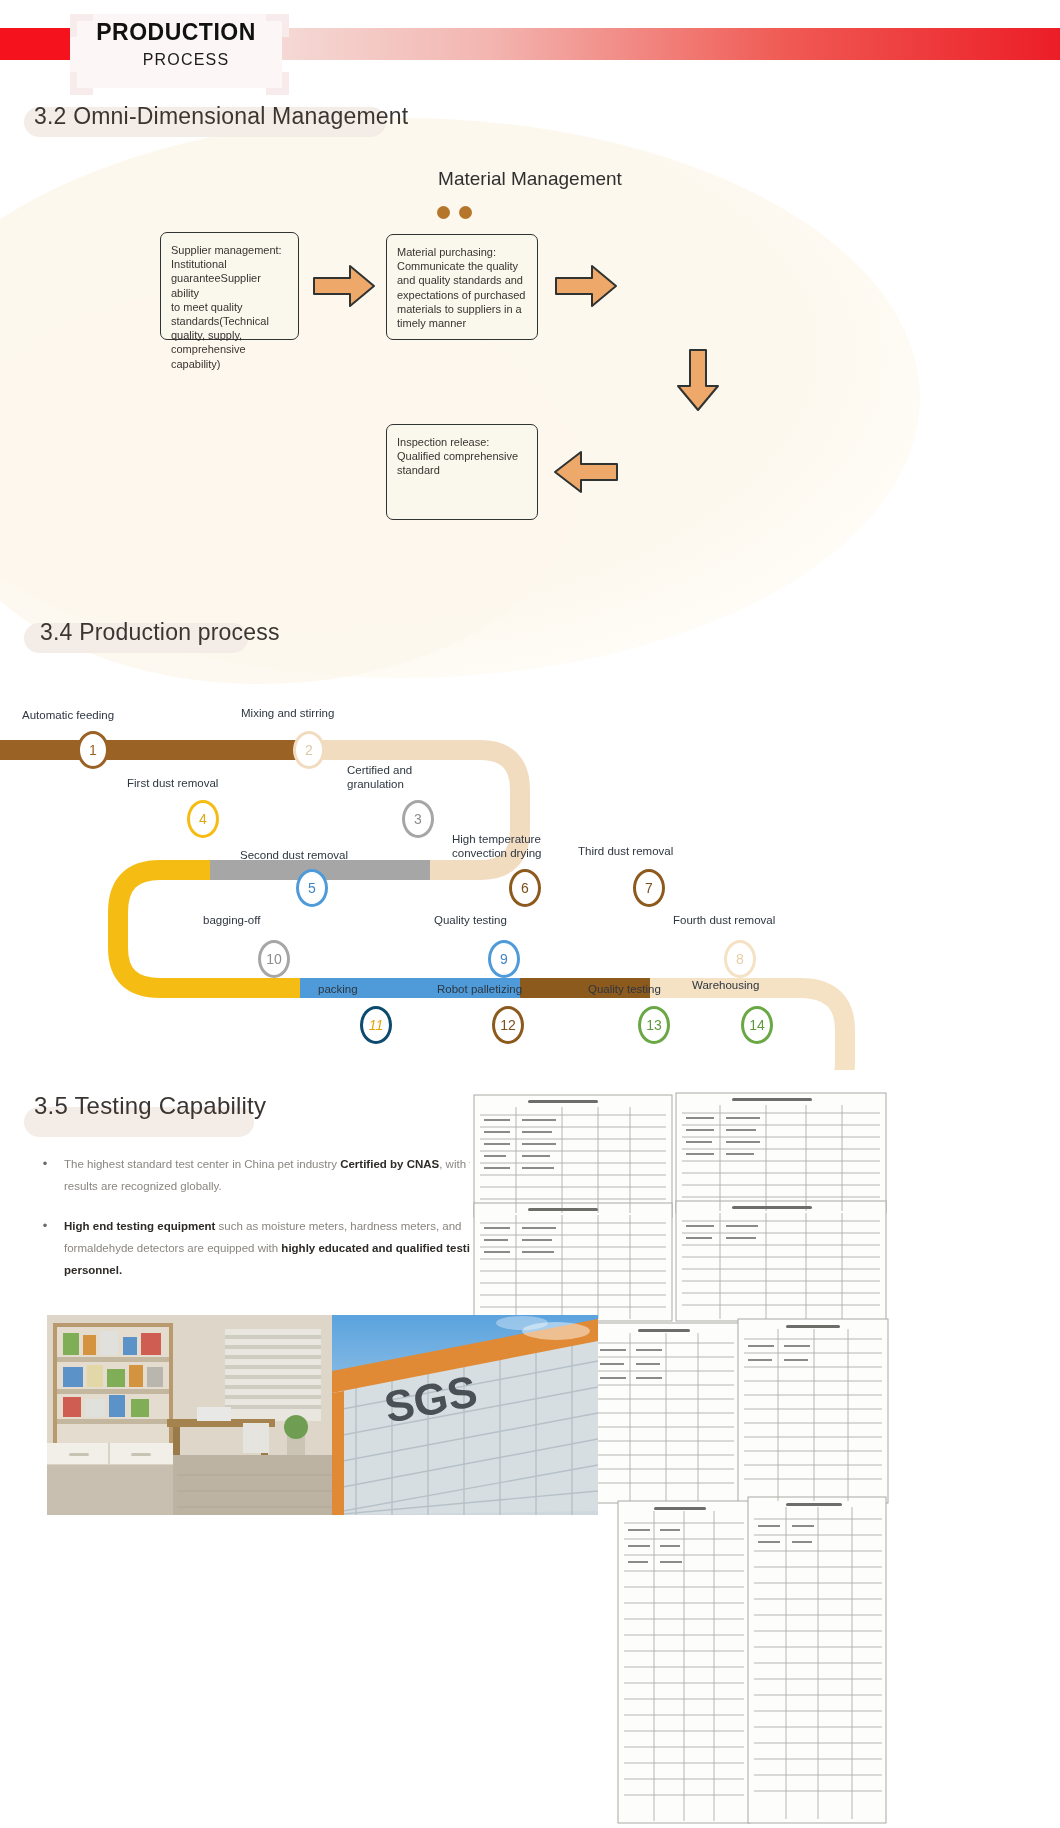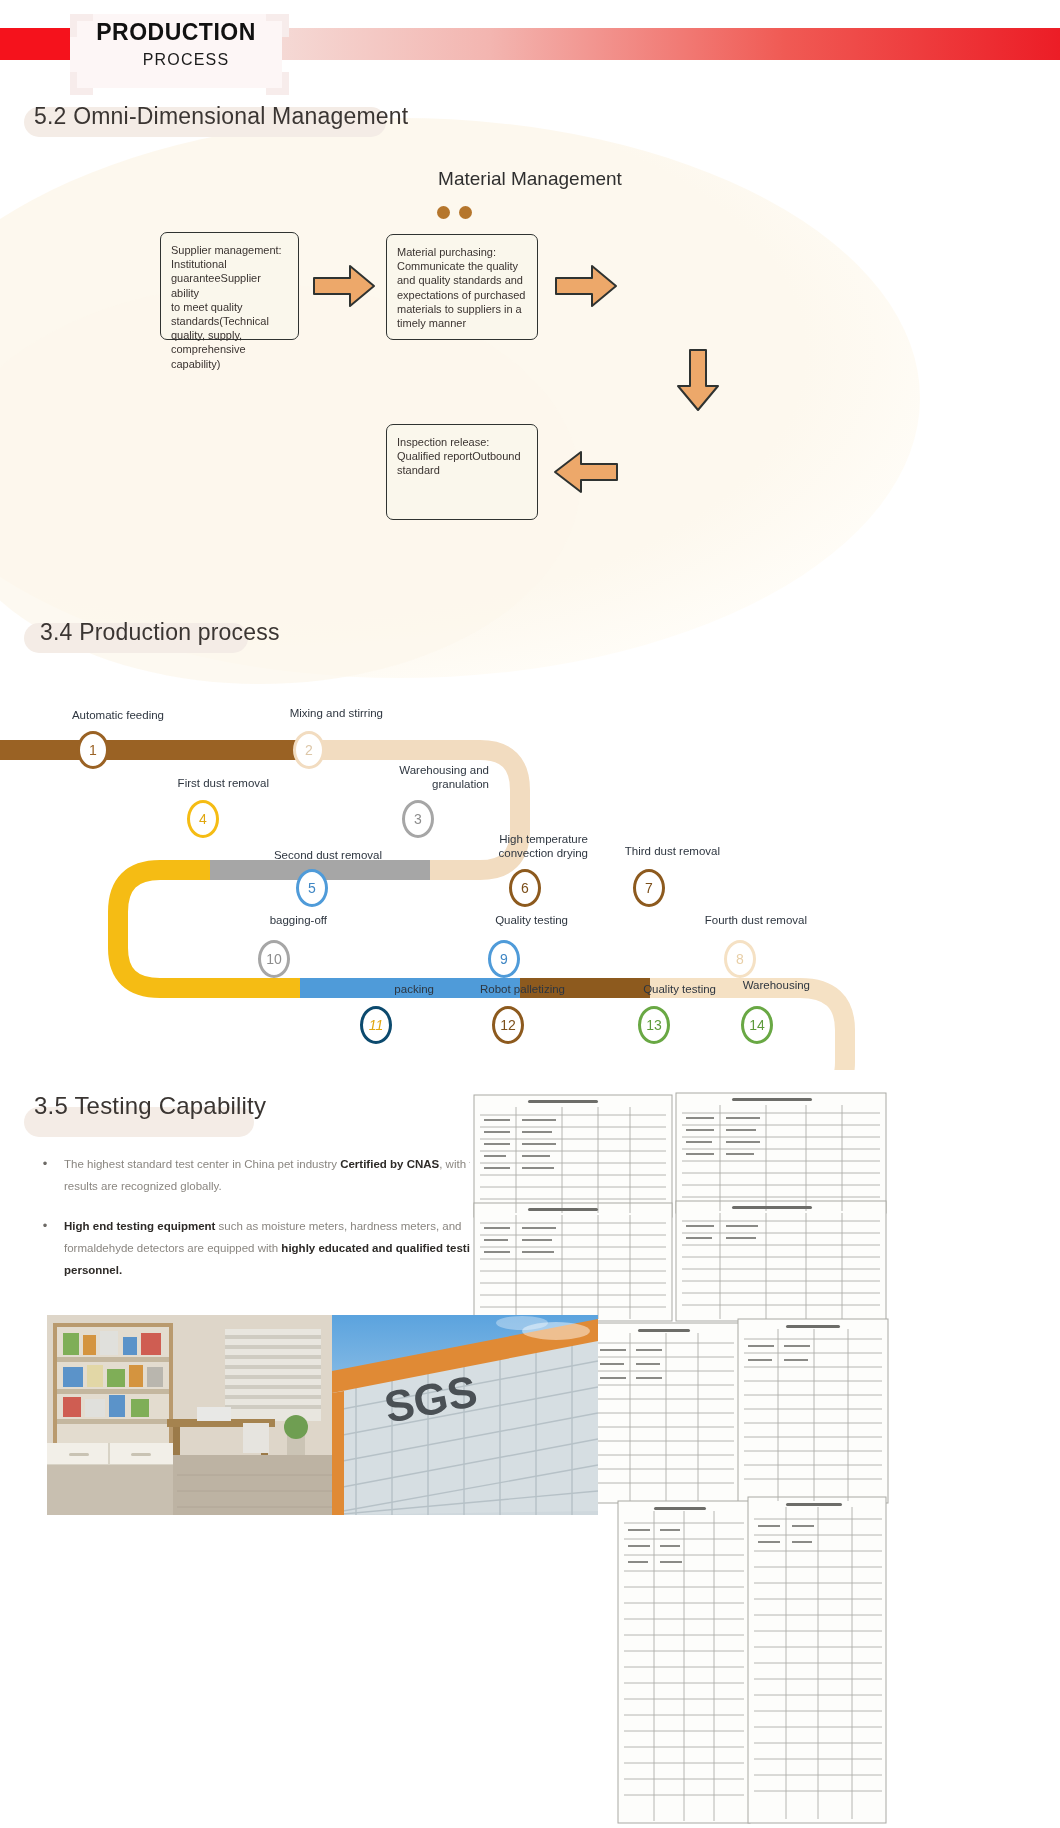"5.2 Omni-Dimensional Management" div.sec-head { text: 5.2 -> 3.2 }
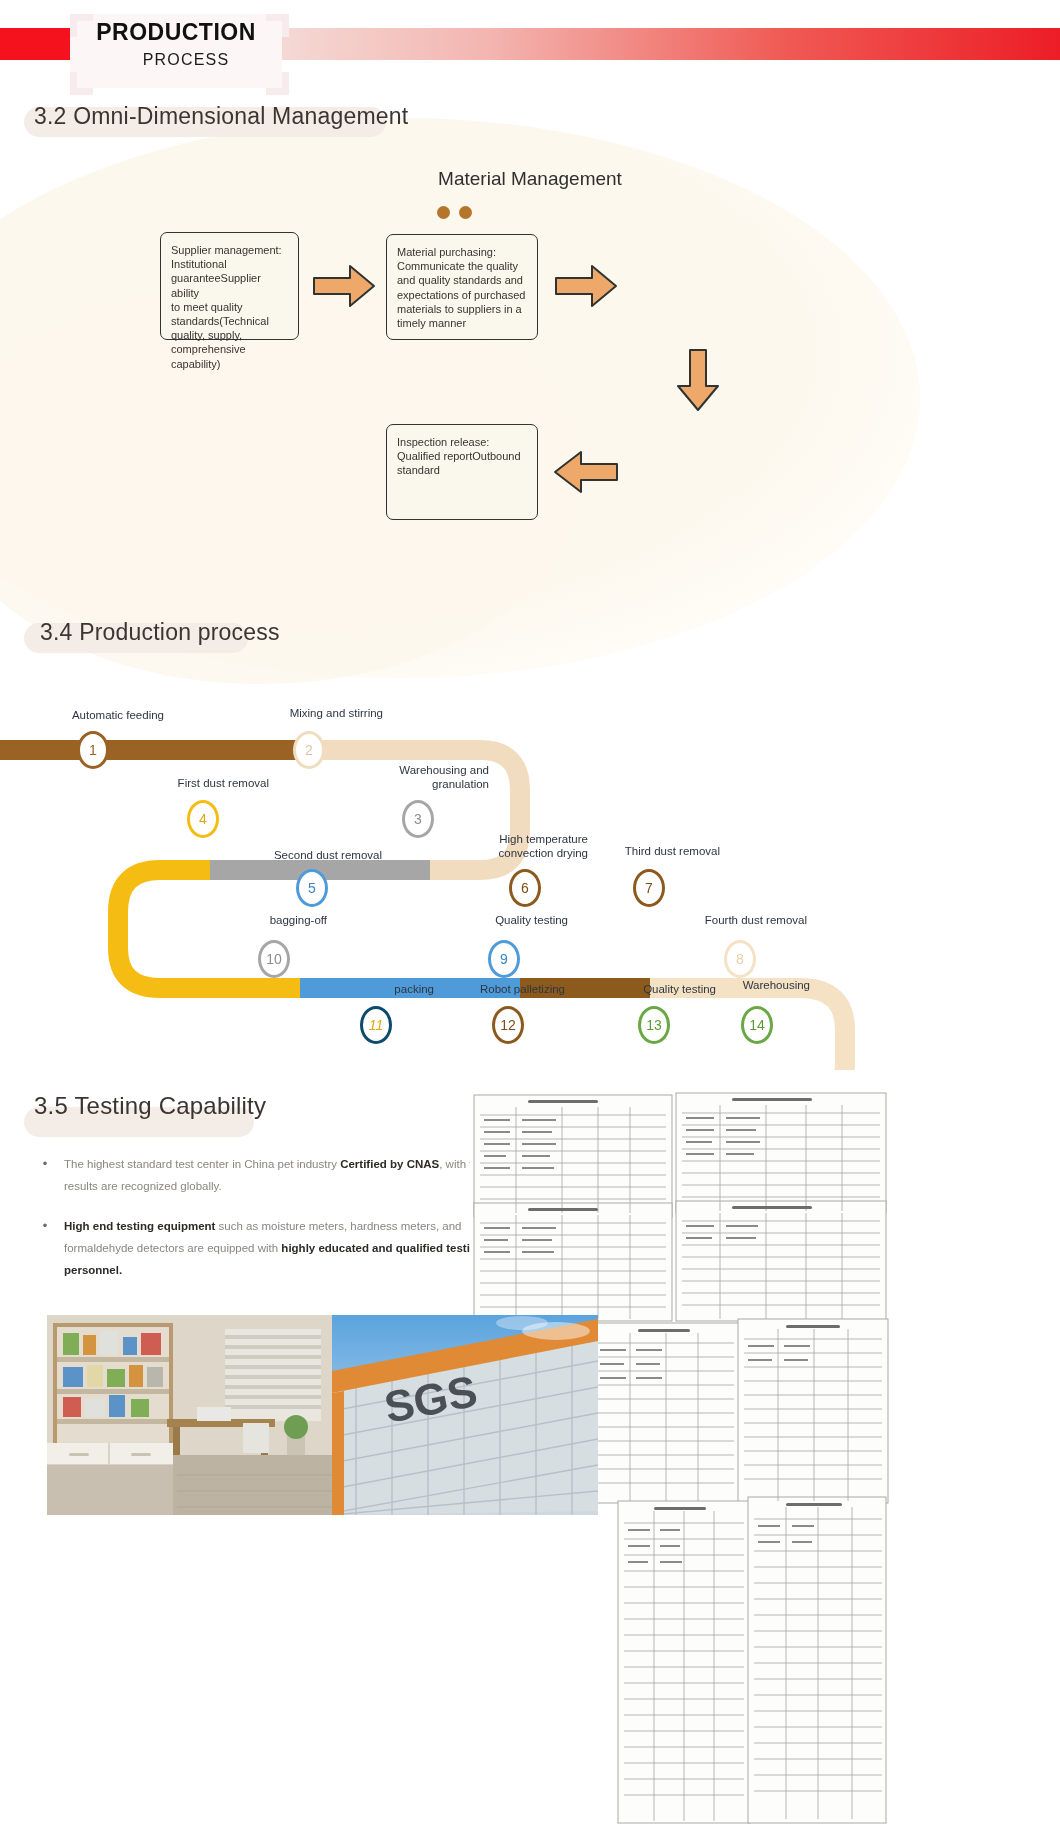"Inspection release:" div.fbox-txt { text: reportOutbound -> comprehensive }
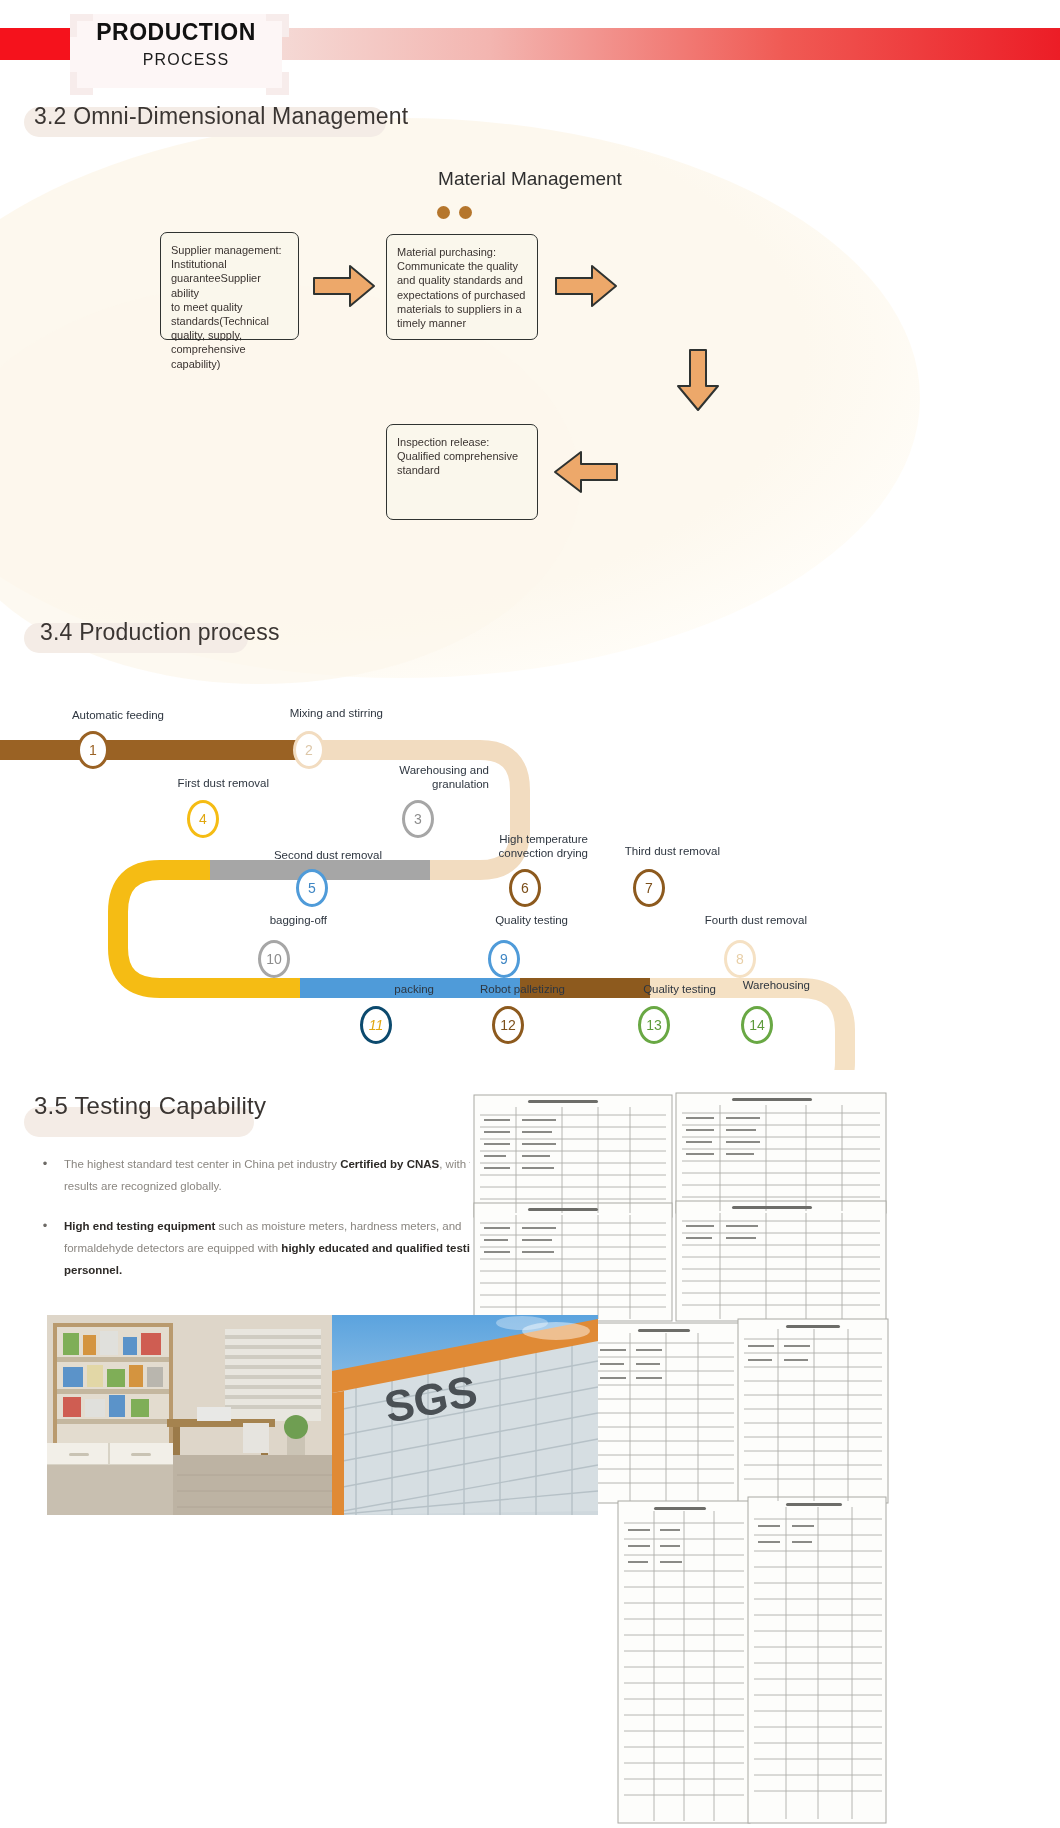"Automatic feeding" .tl-label { text-align: right -> left }
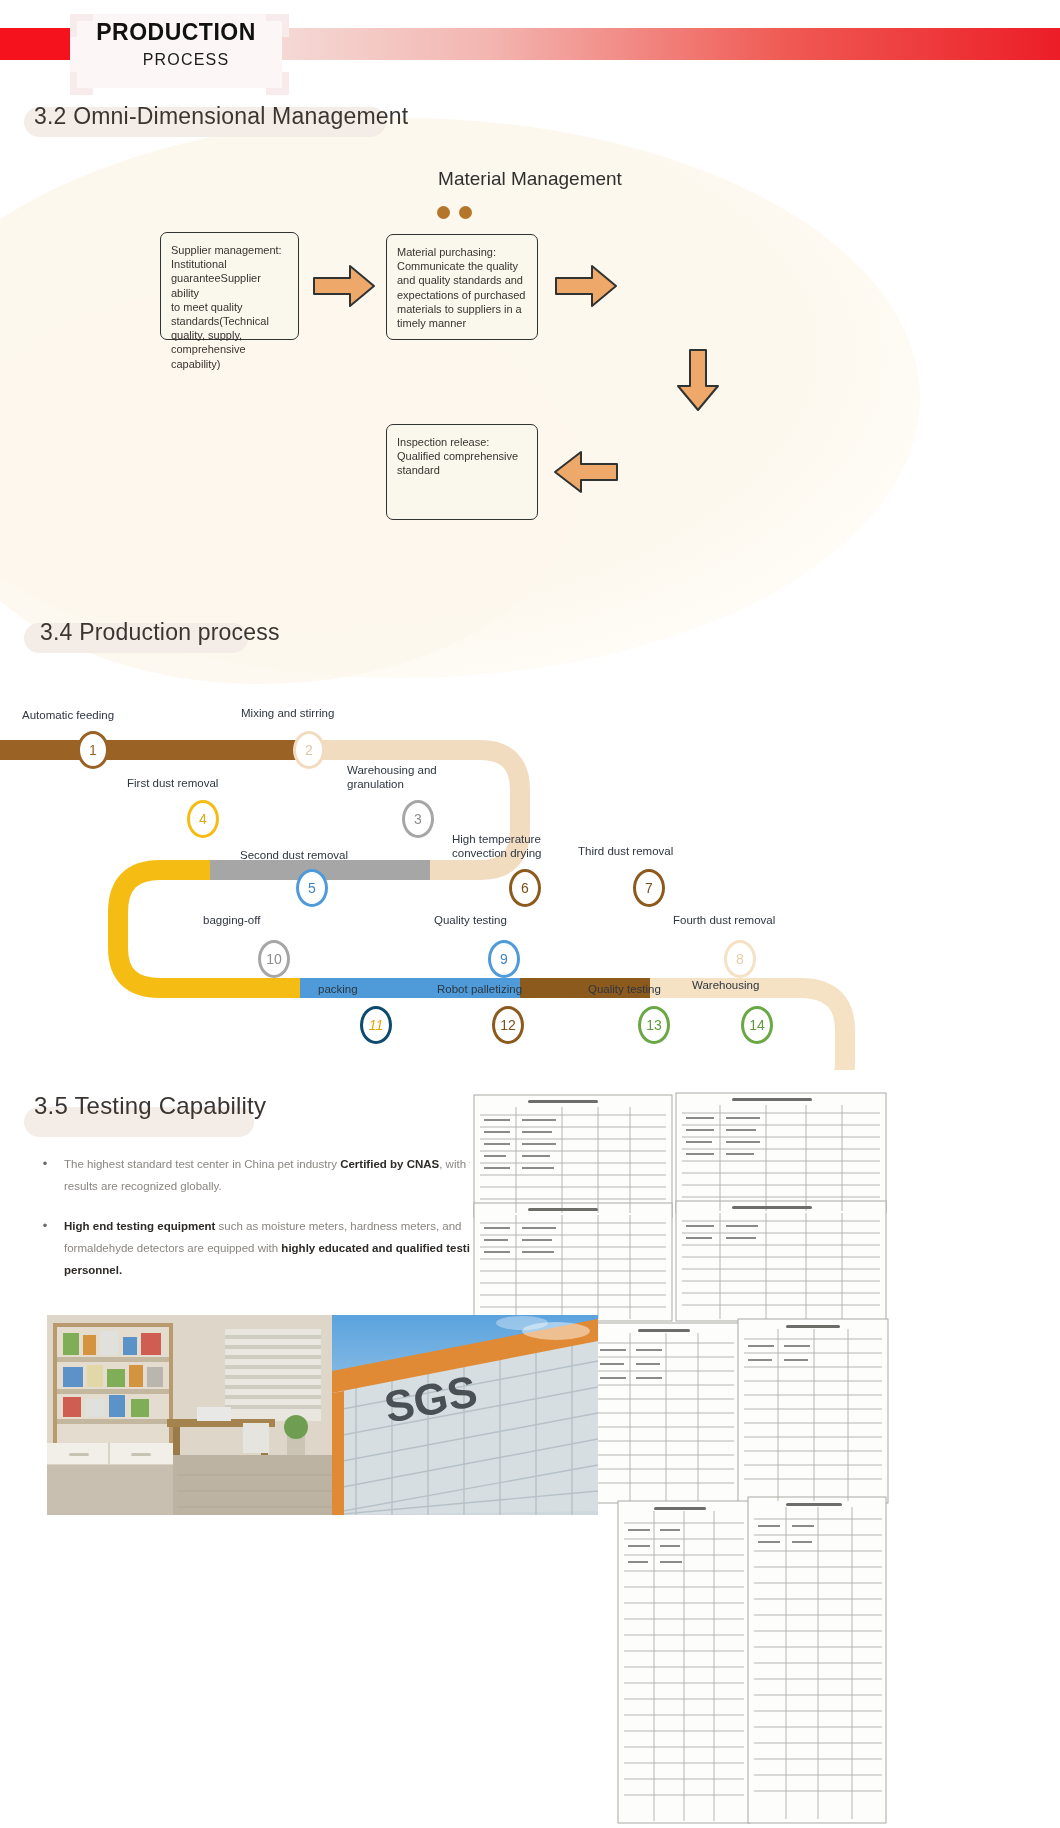"Warehousing and" div.tl-label { text: Warehousing -> Certified }
